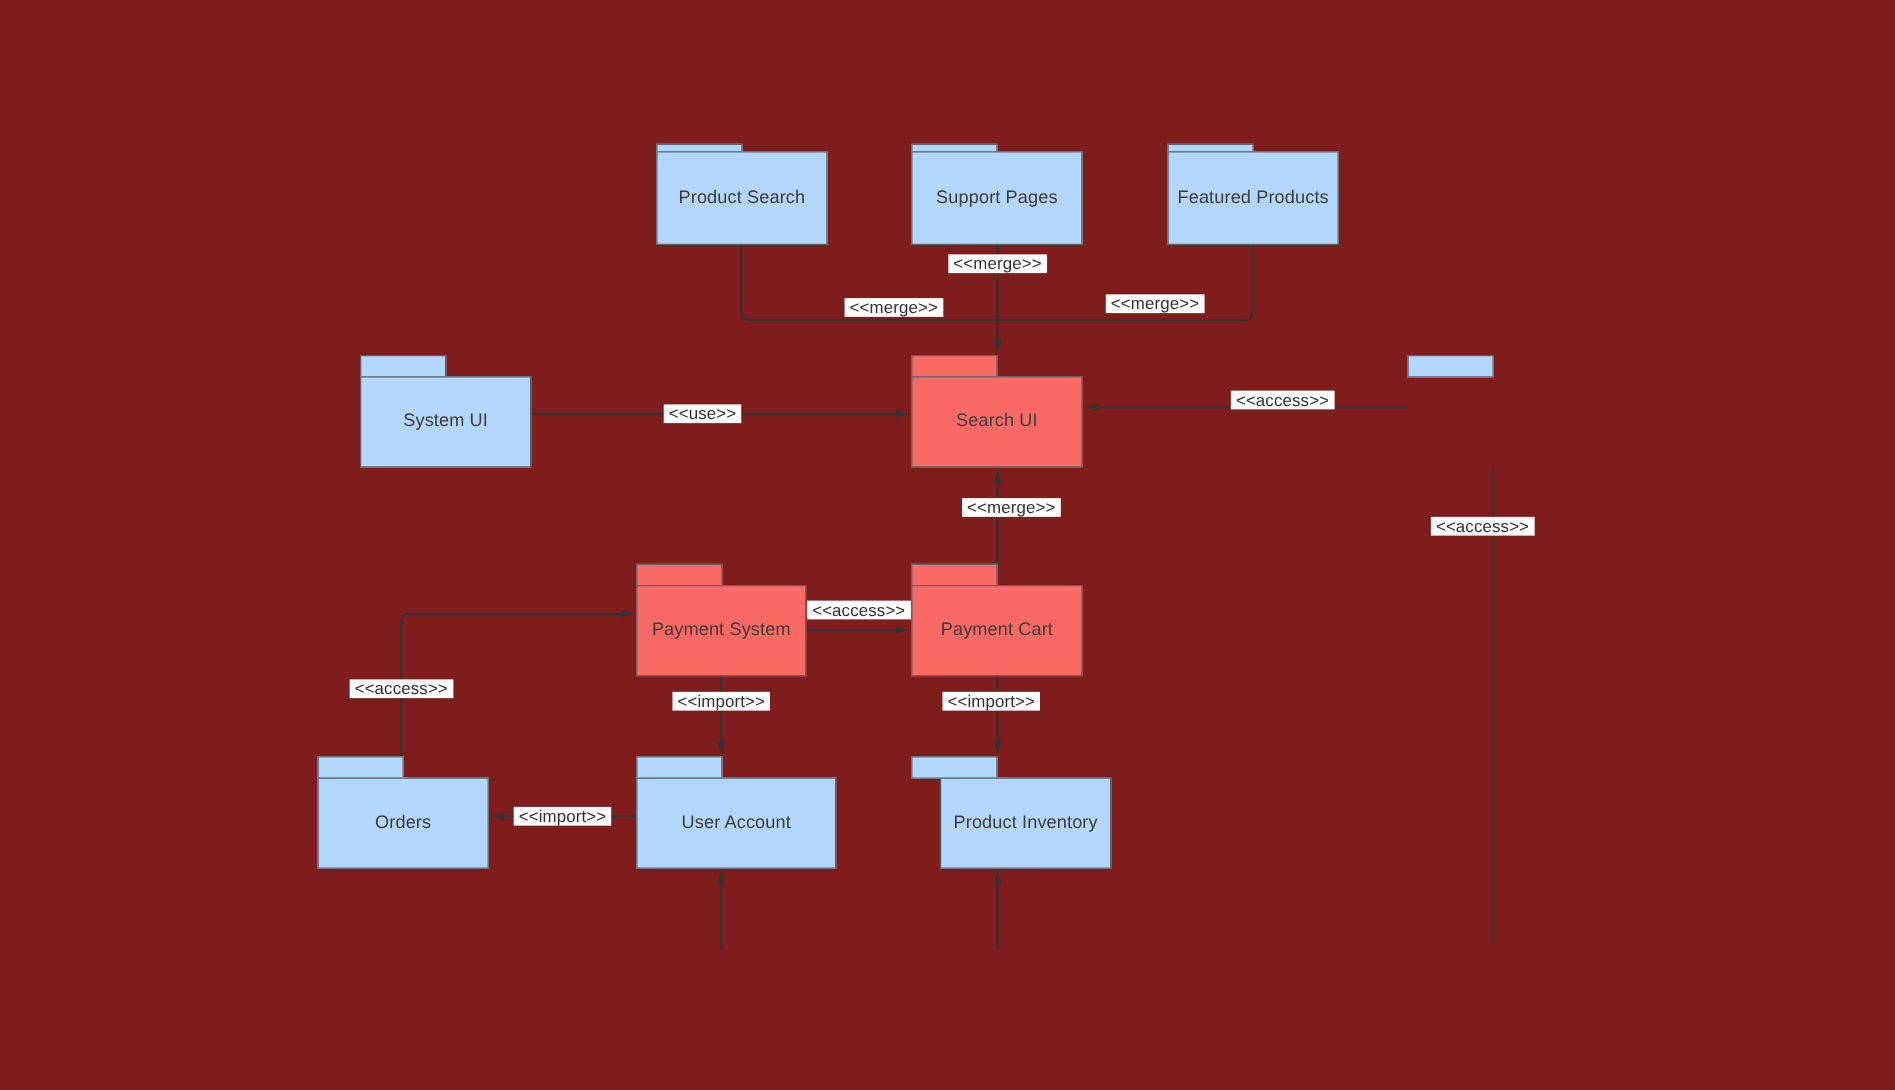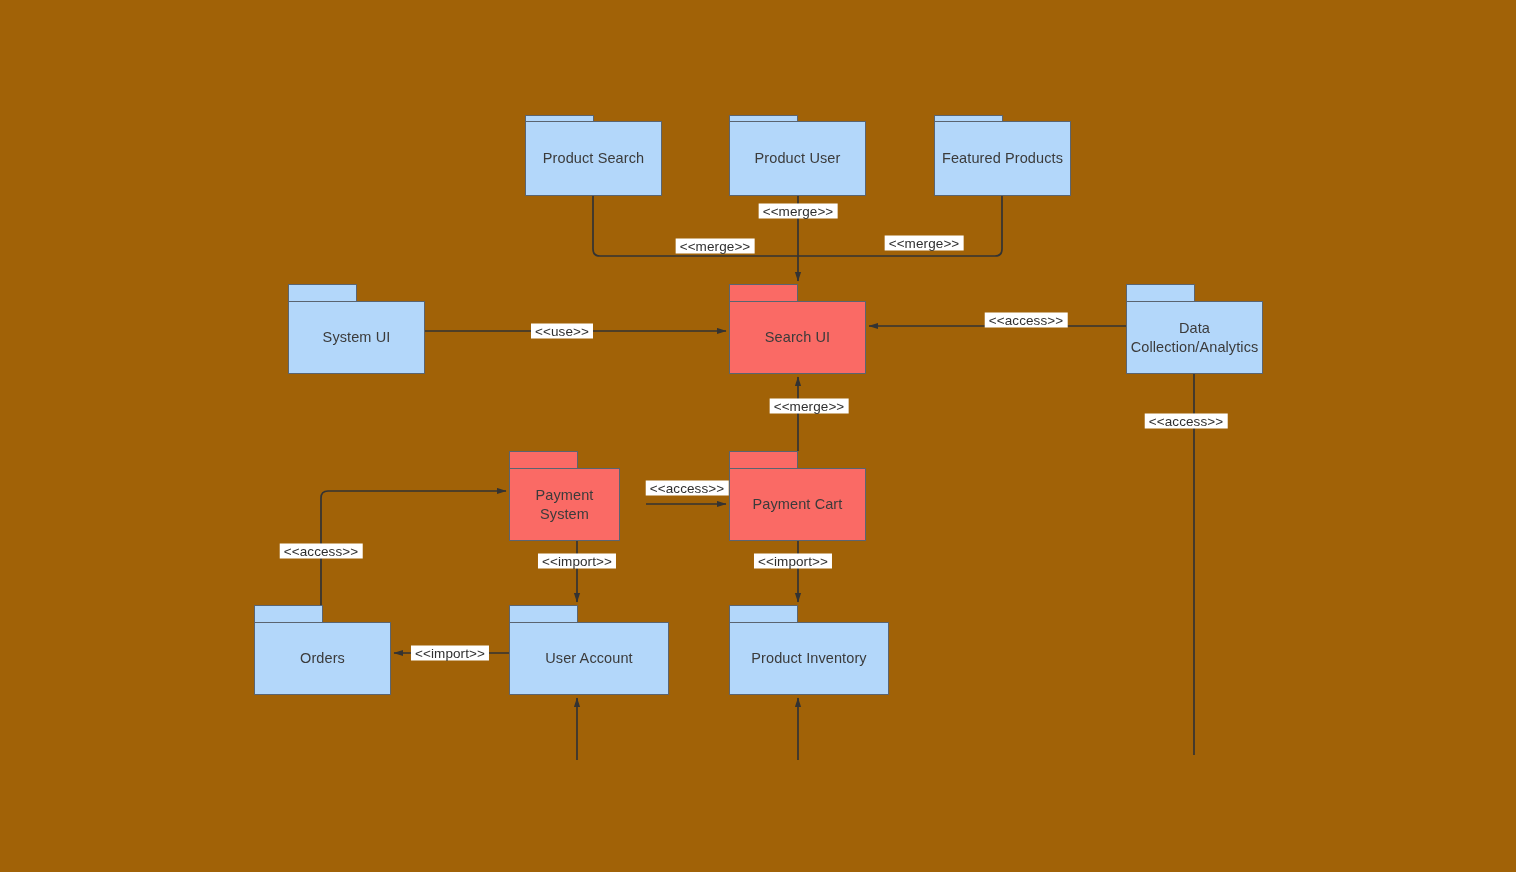"Product Search" #canvas { background: #a16207 -> #7f1d1d }
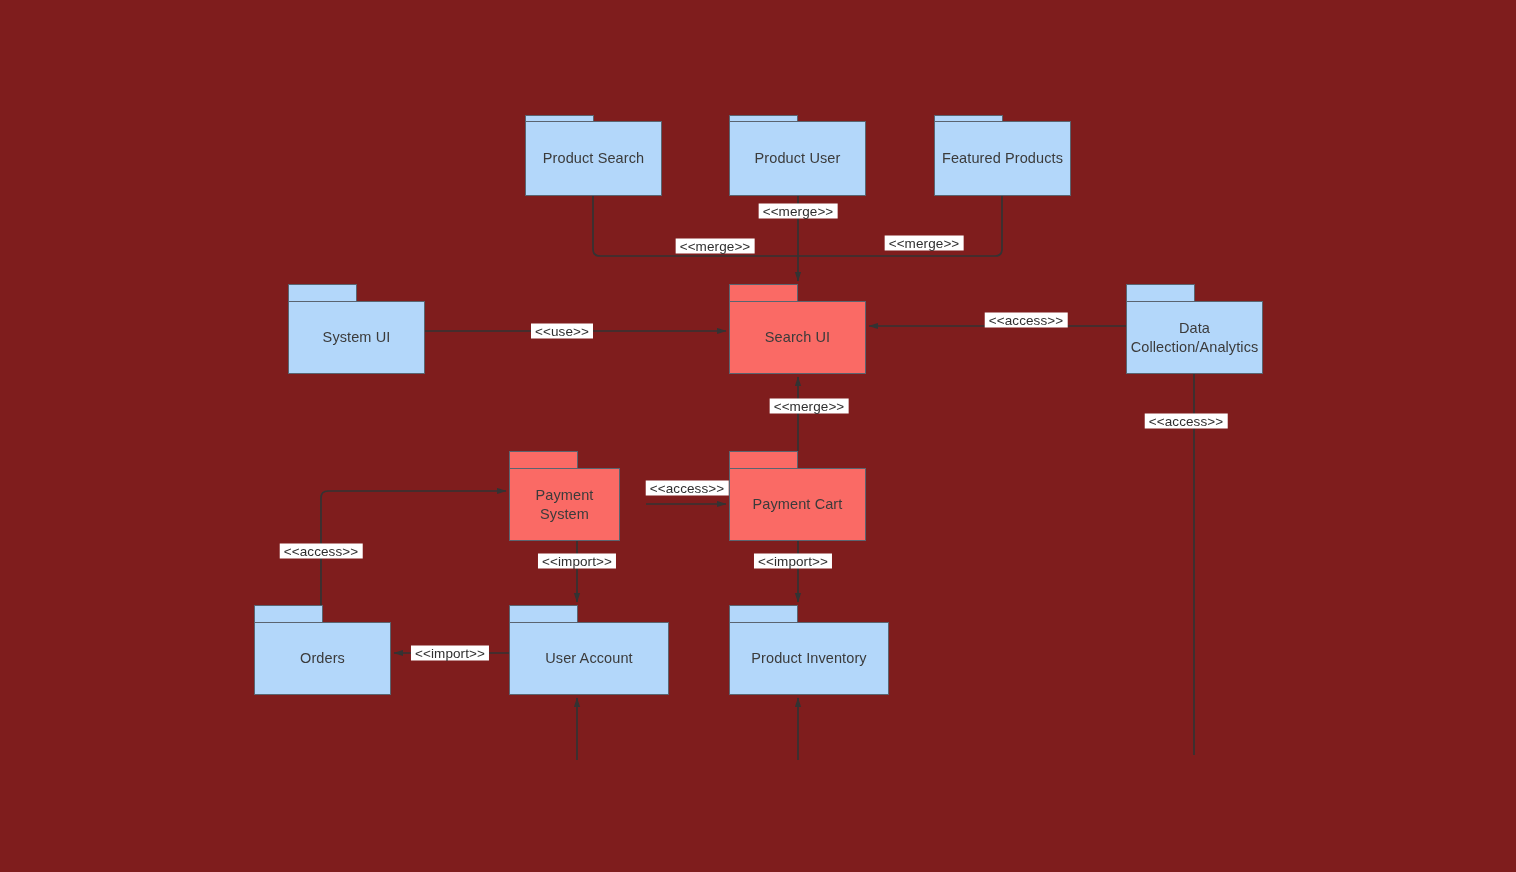"Product User" div.label { text: Product User -> Support Pages }
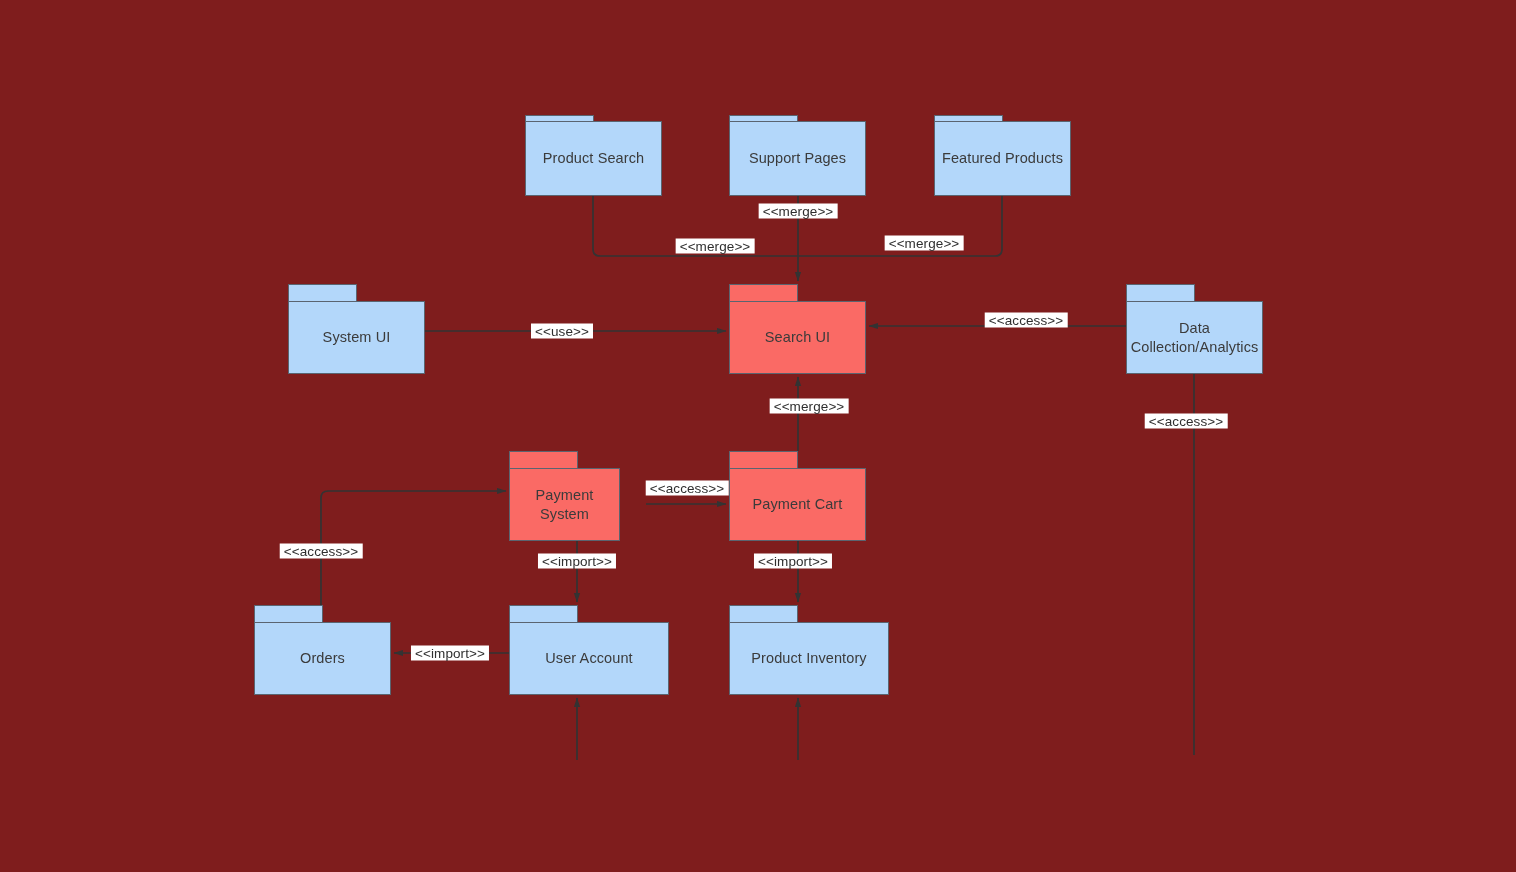"Data" div.body { html: <div> <div>Data<br>Collection/Analytics</div> </div> -> none }
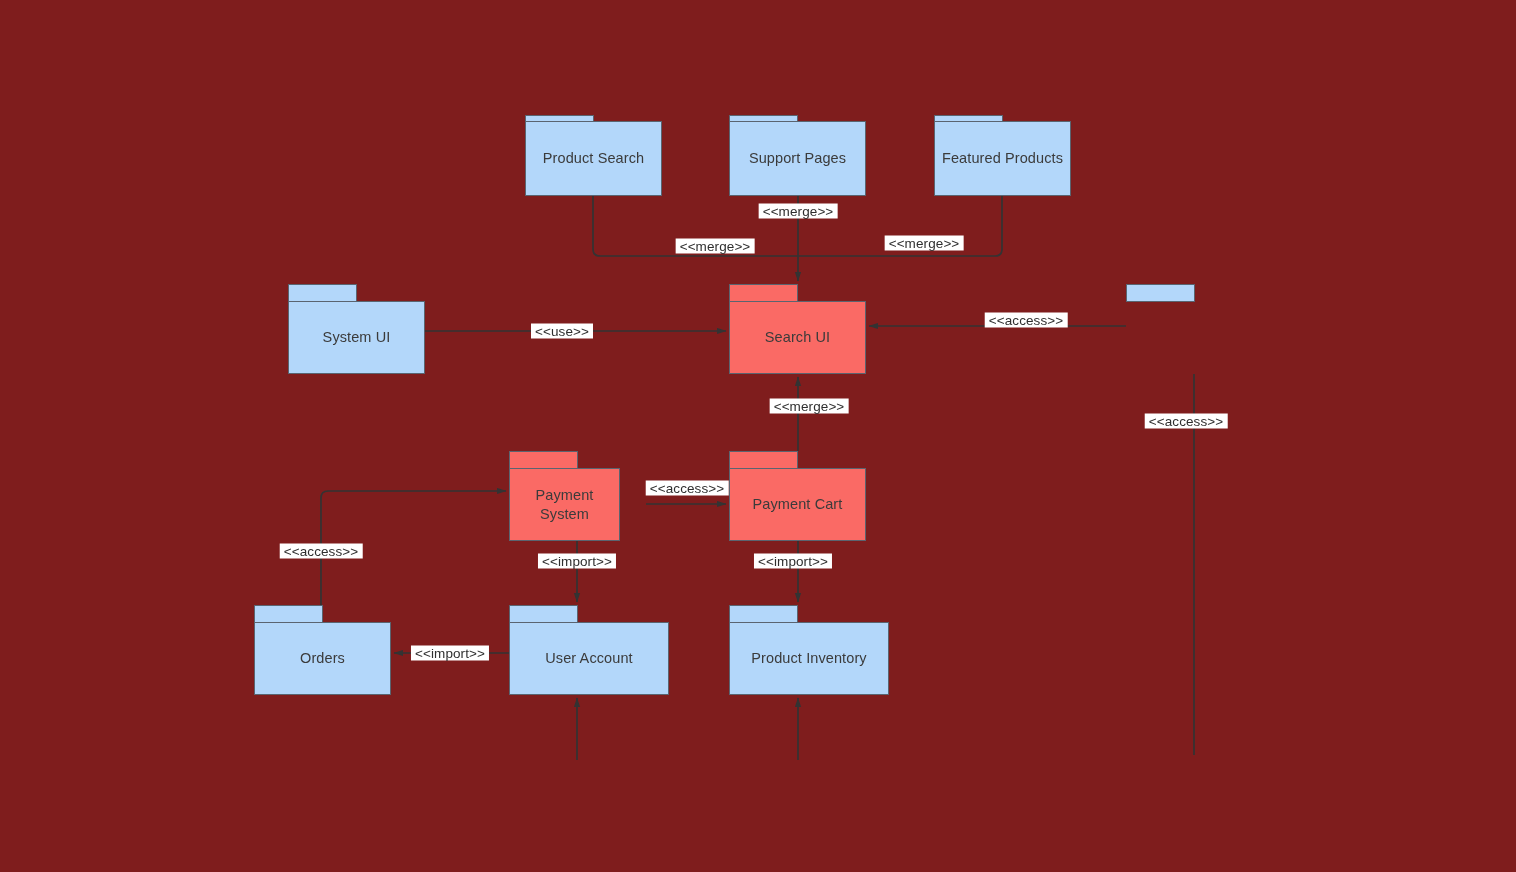"Payment System" div.body { width: 111px -> 136px }
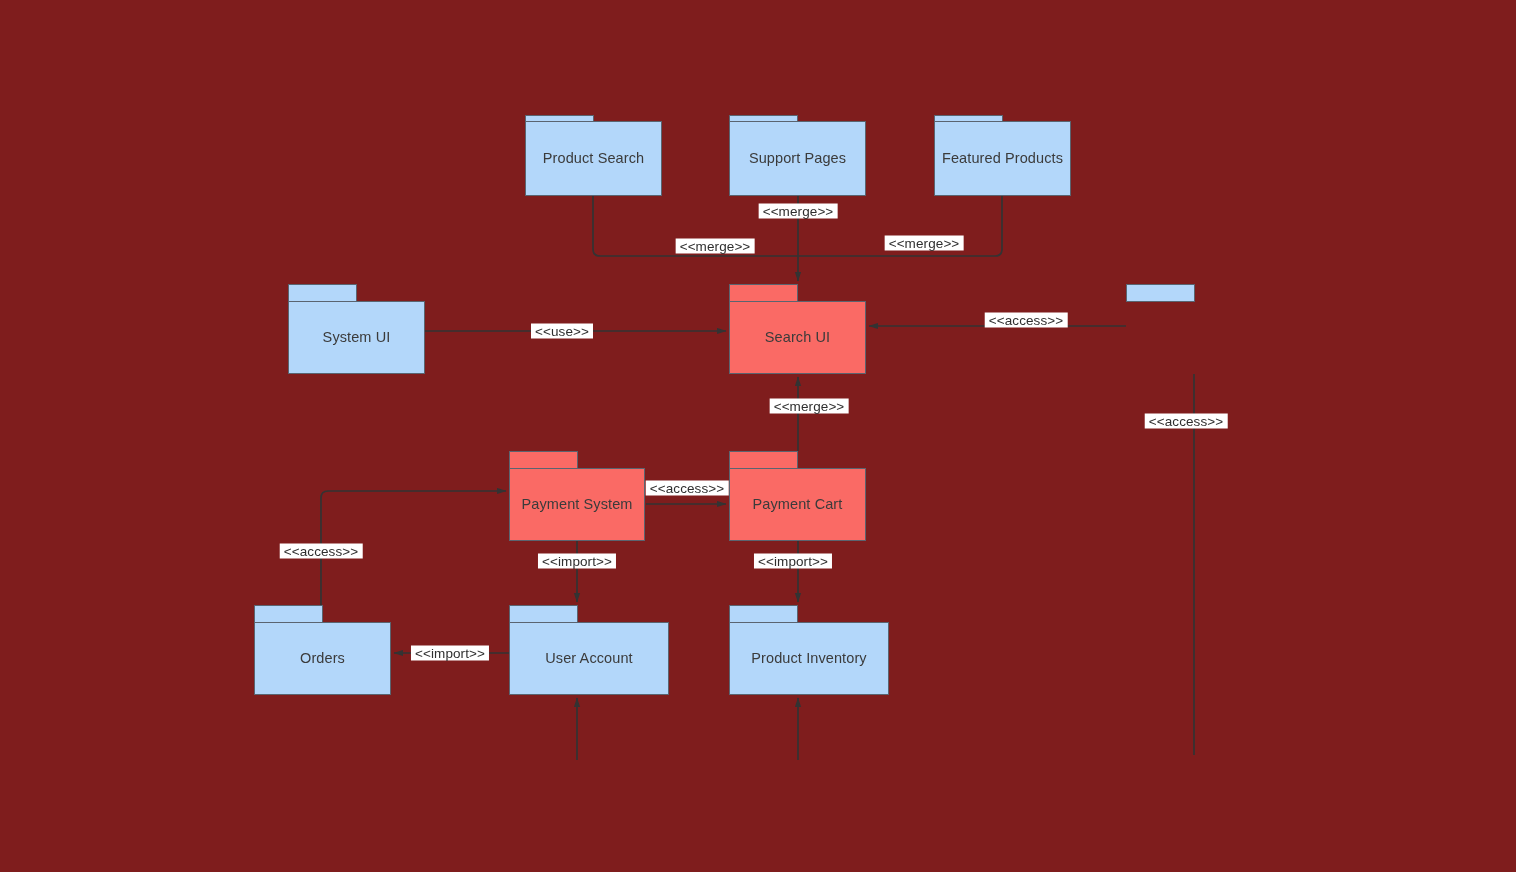"Product Inventory" div.body { margin-left: none -> 23px; width: 160px -> 137px }
